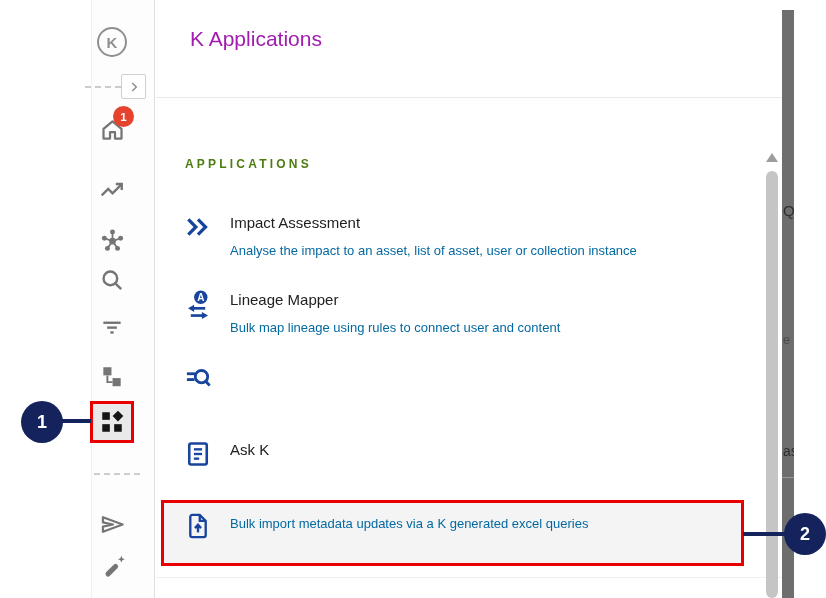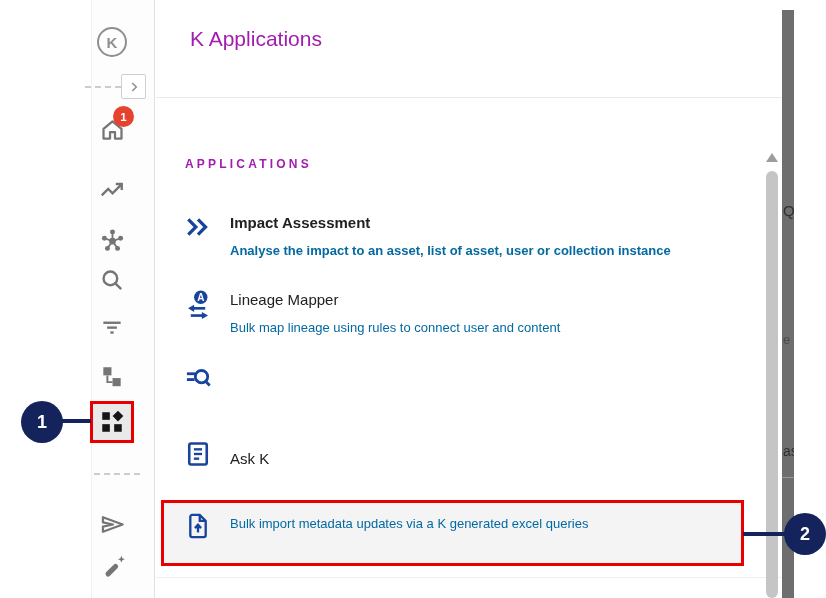"APPLICATIONS" div.section-label { color: #a21caf -> #4d7c0f }
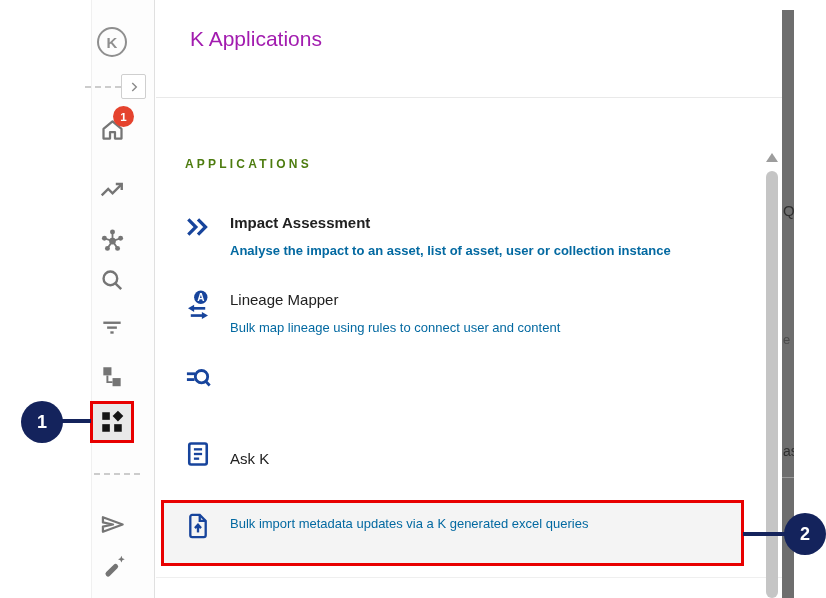"Impact Assessment" div.app-row { font-weight: bold -> none }
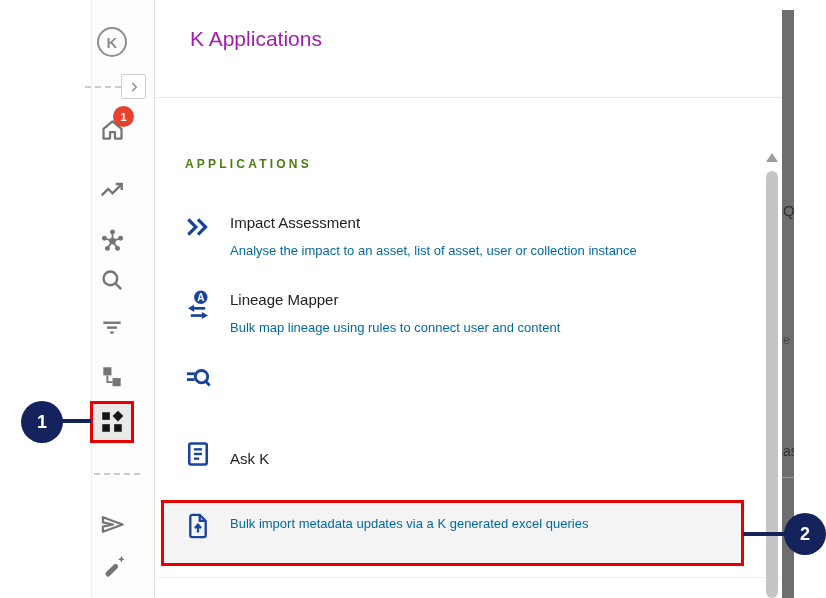"Ask K" div.app-row { align-items: flex-end -> none }
